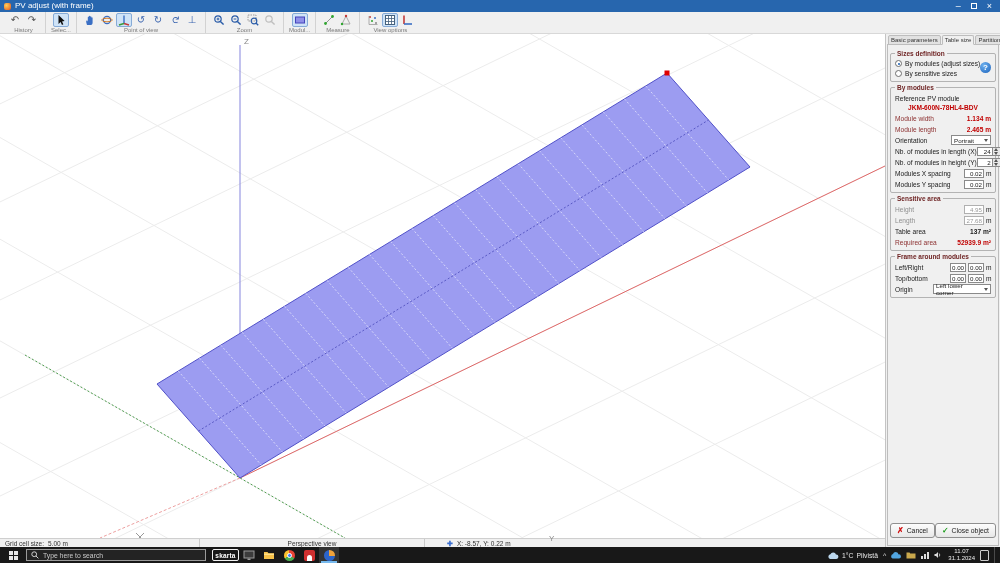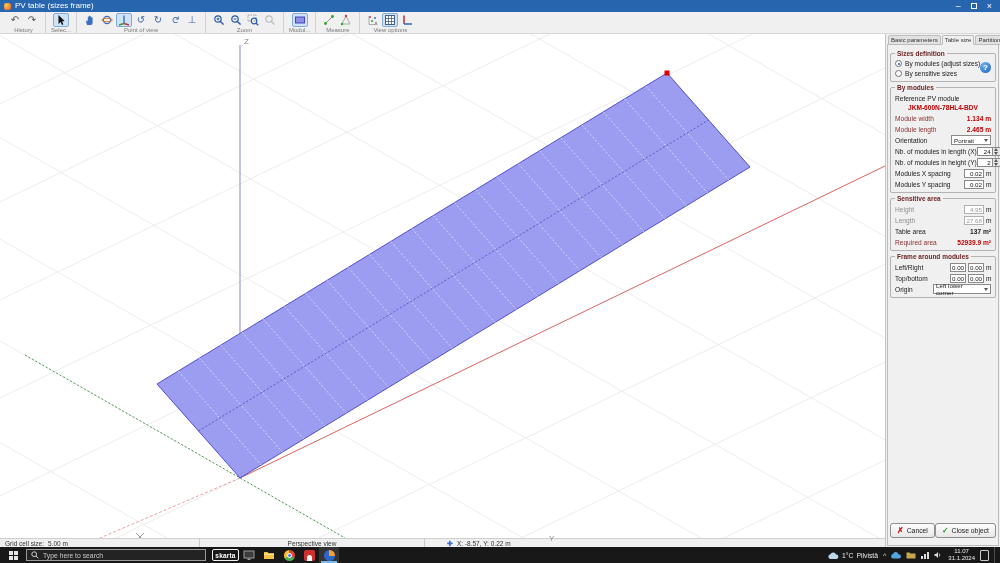"PV table (sizes frame)" span.ttl { text: table (sizes -> adjust (with }
